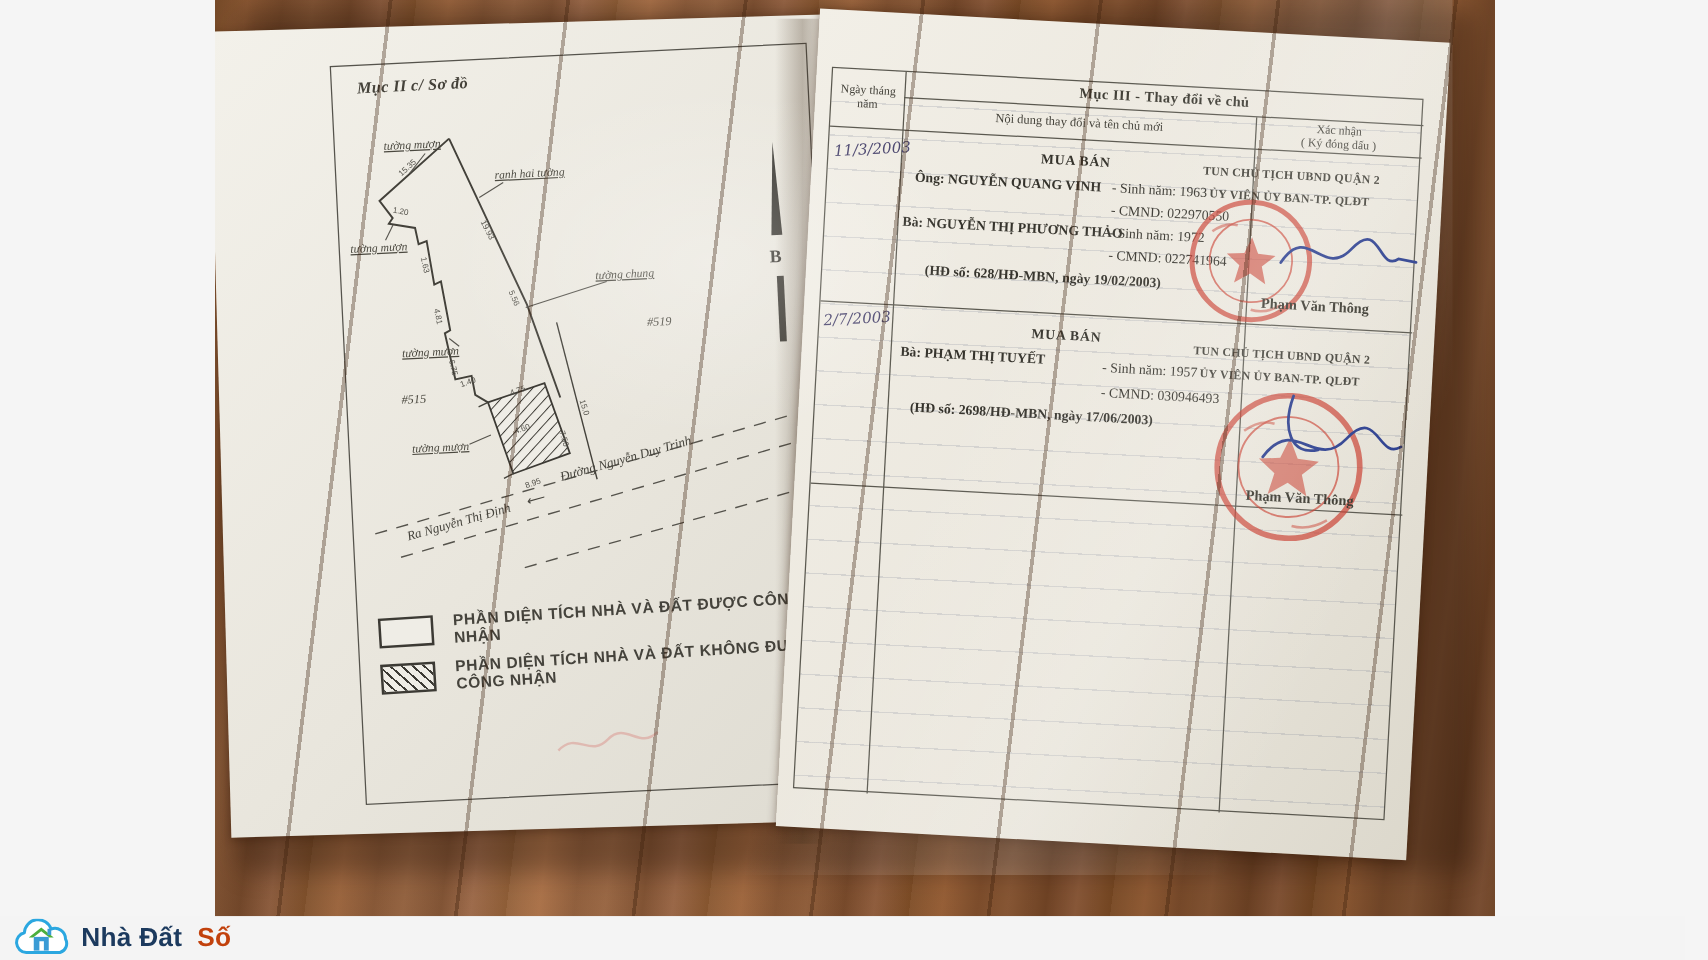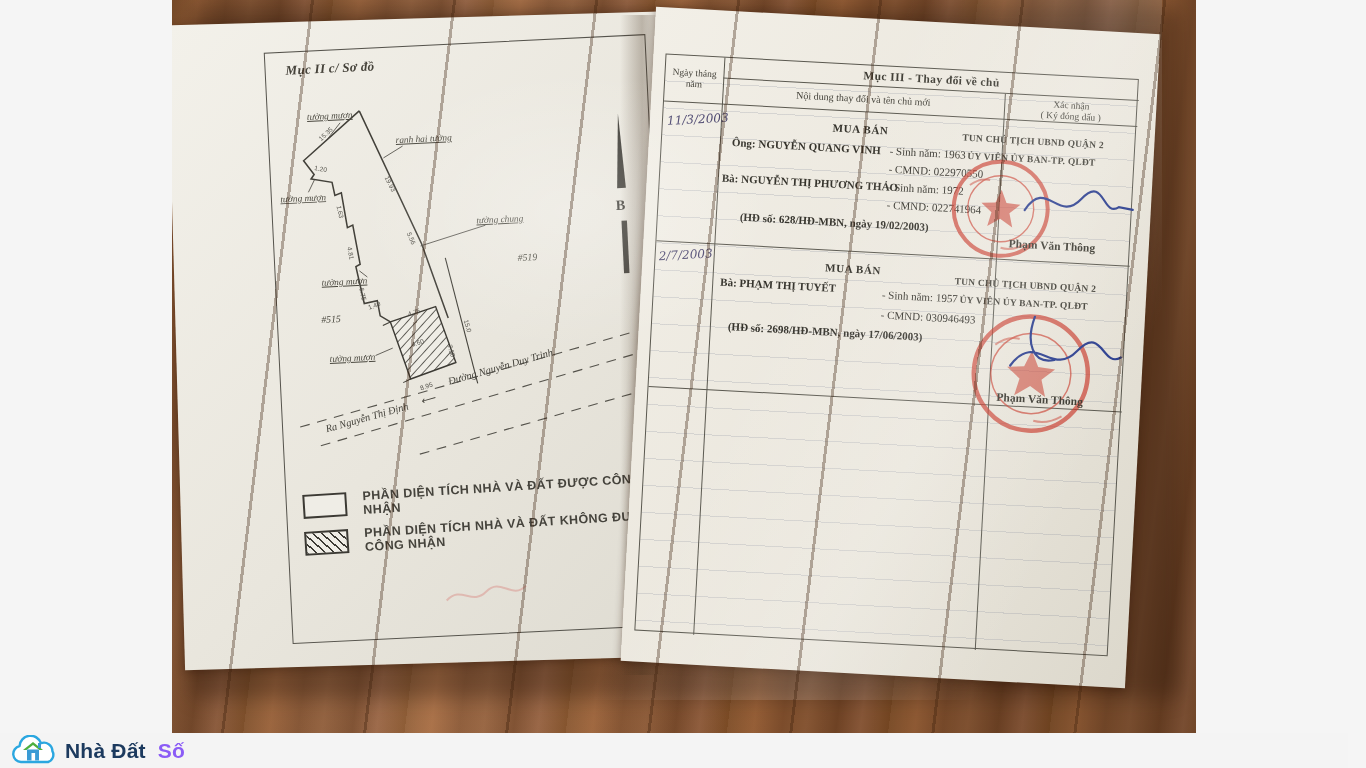"Số" .brand-green { color: #8b5cf6 -> #c2410c }
